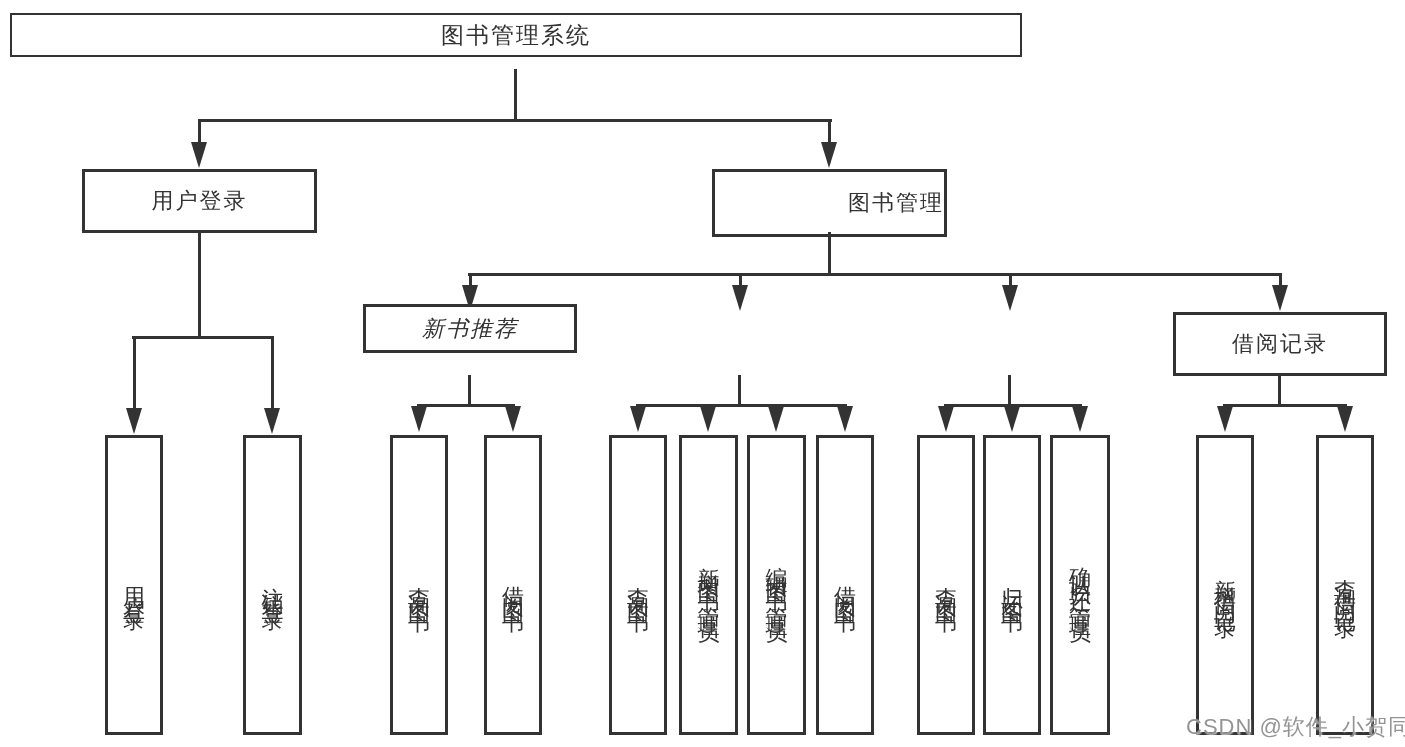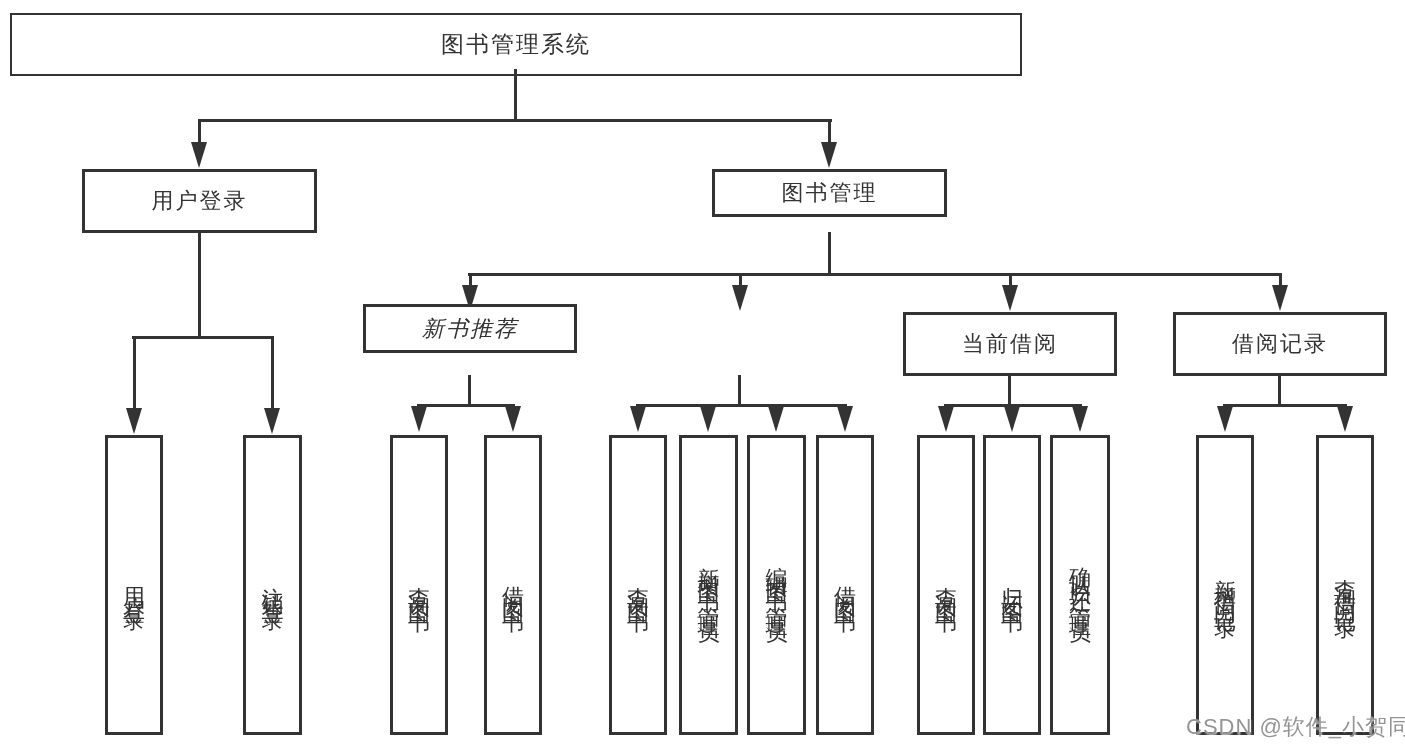"图书管理系统" div.box { height: 63px -> 44px }
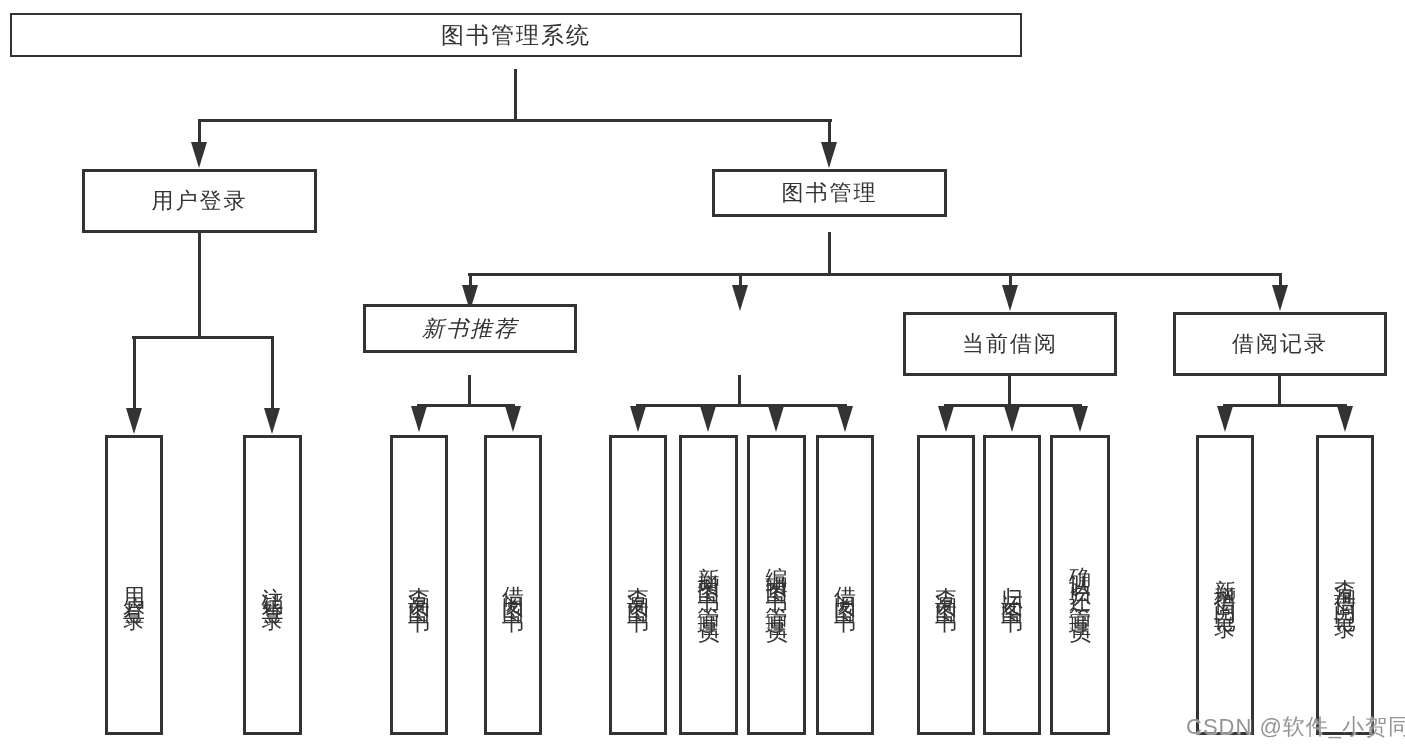"图书管理" div.box { height: 48px -> 68px; justify-content: none -> flex-end }
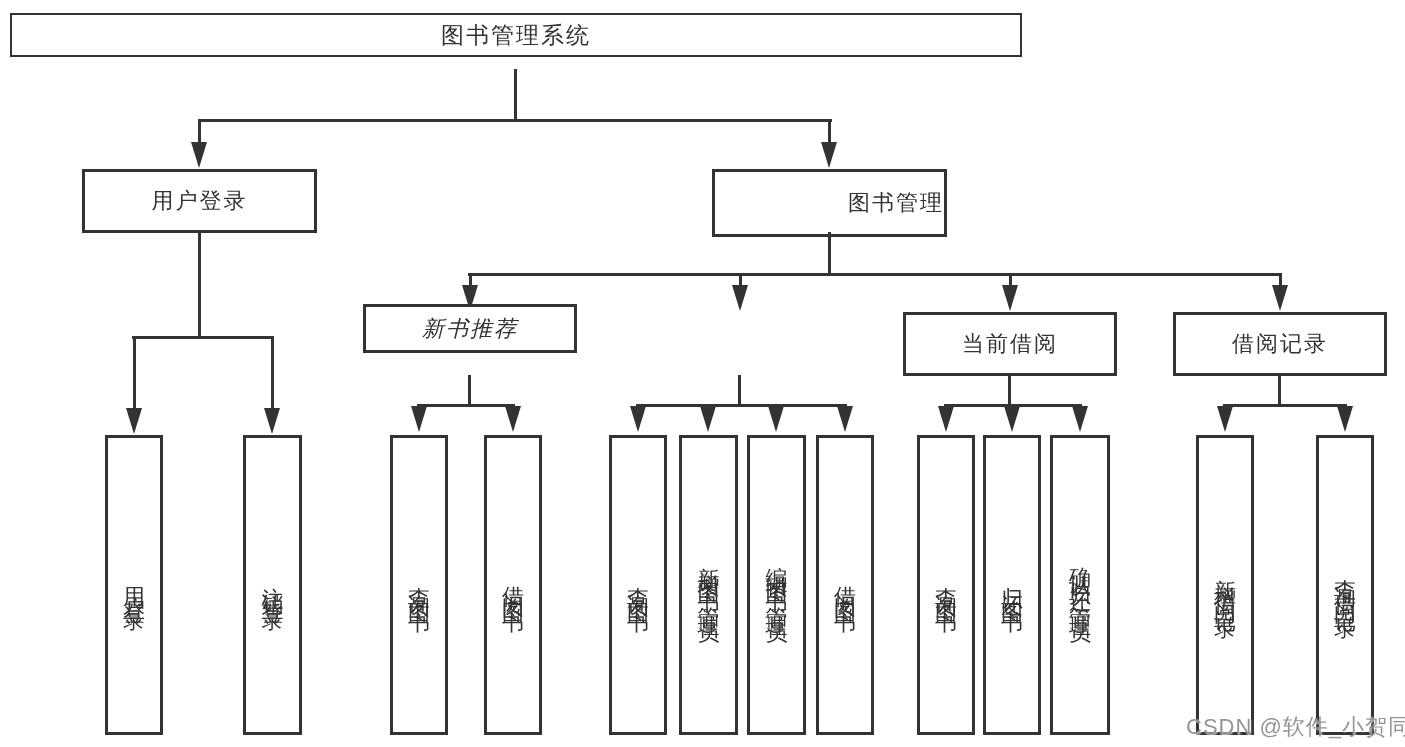"当前借阅" div.box { html: <div> <span>当前借阅</span> </div> -> none }
